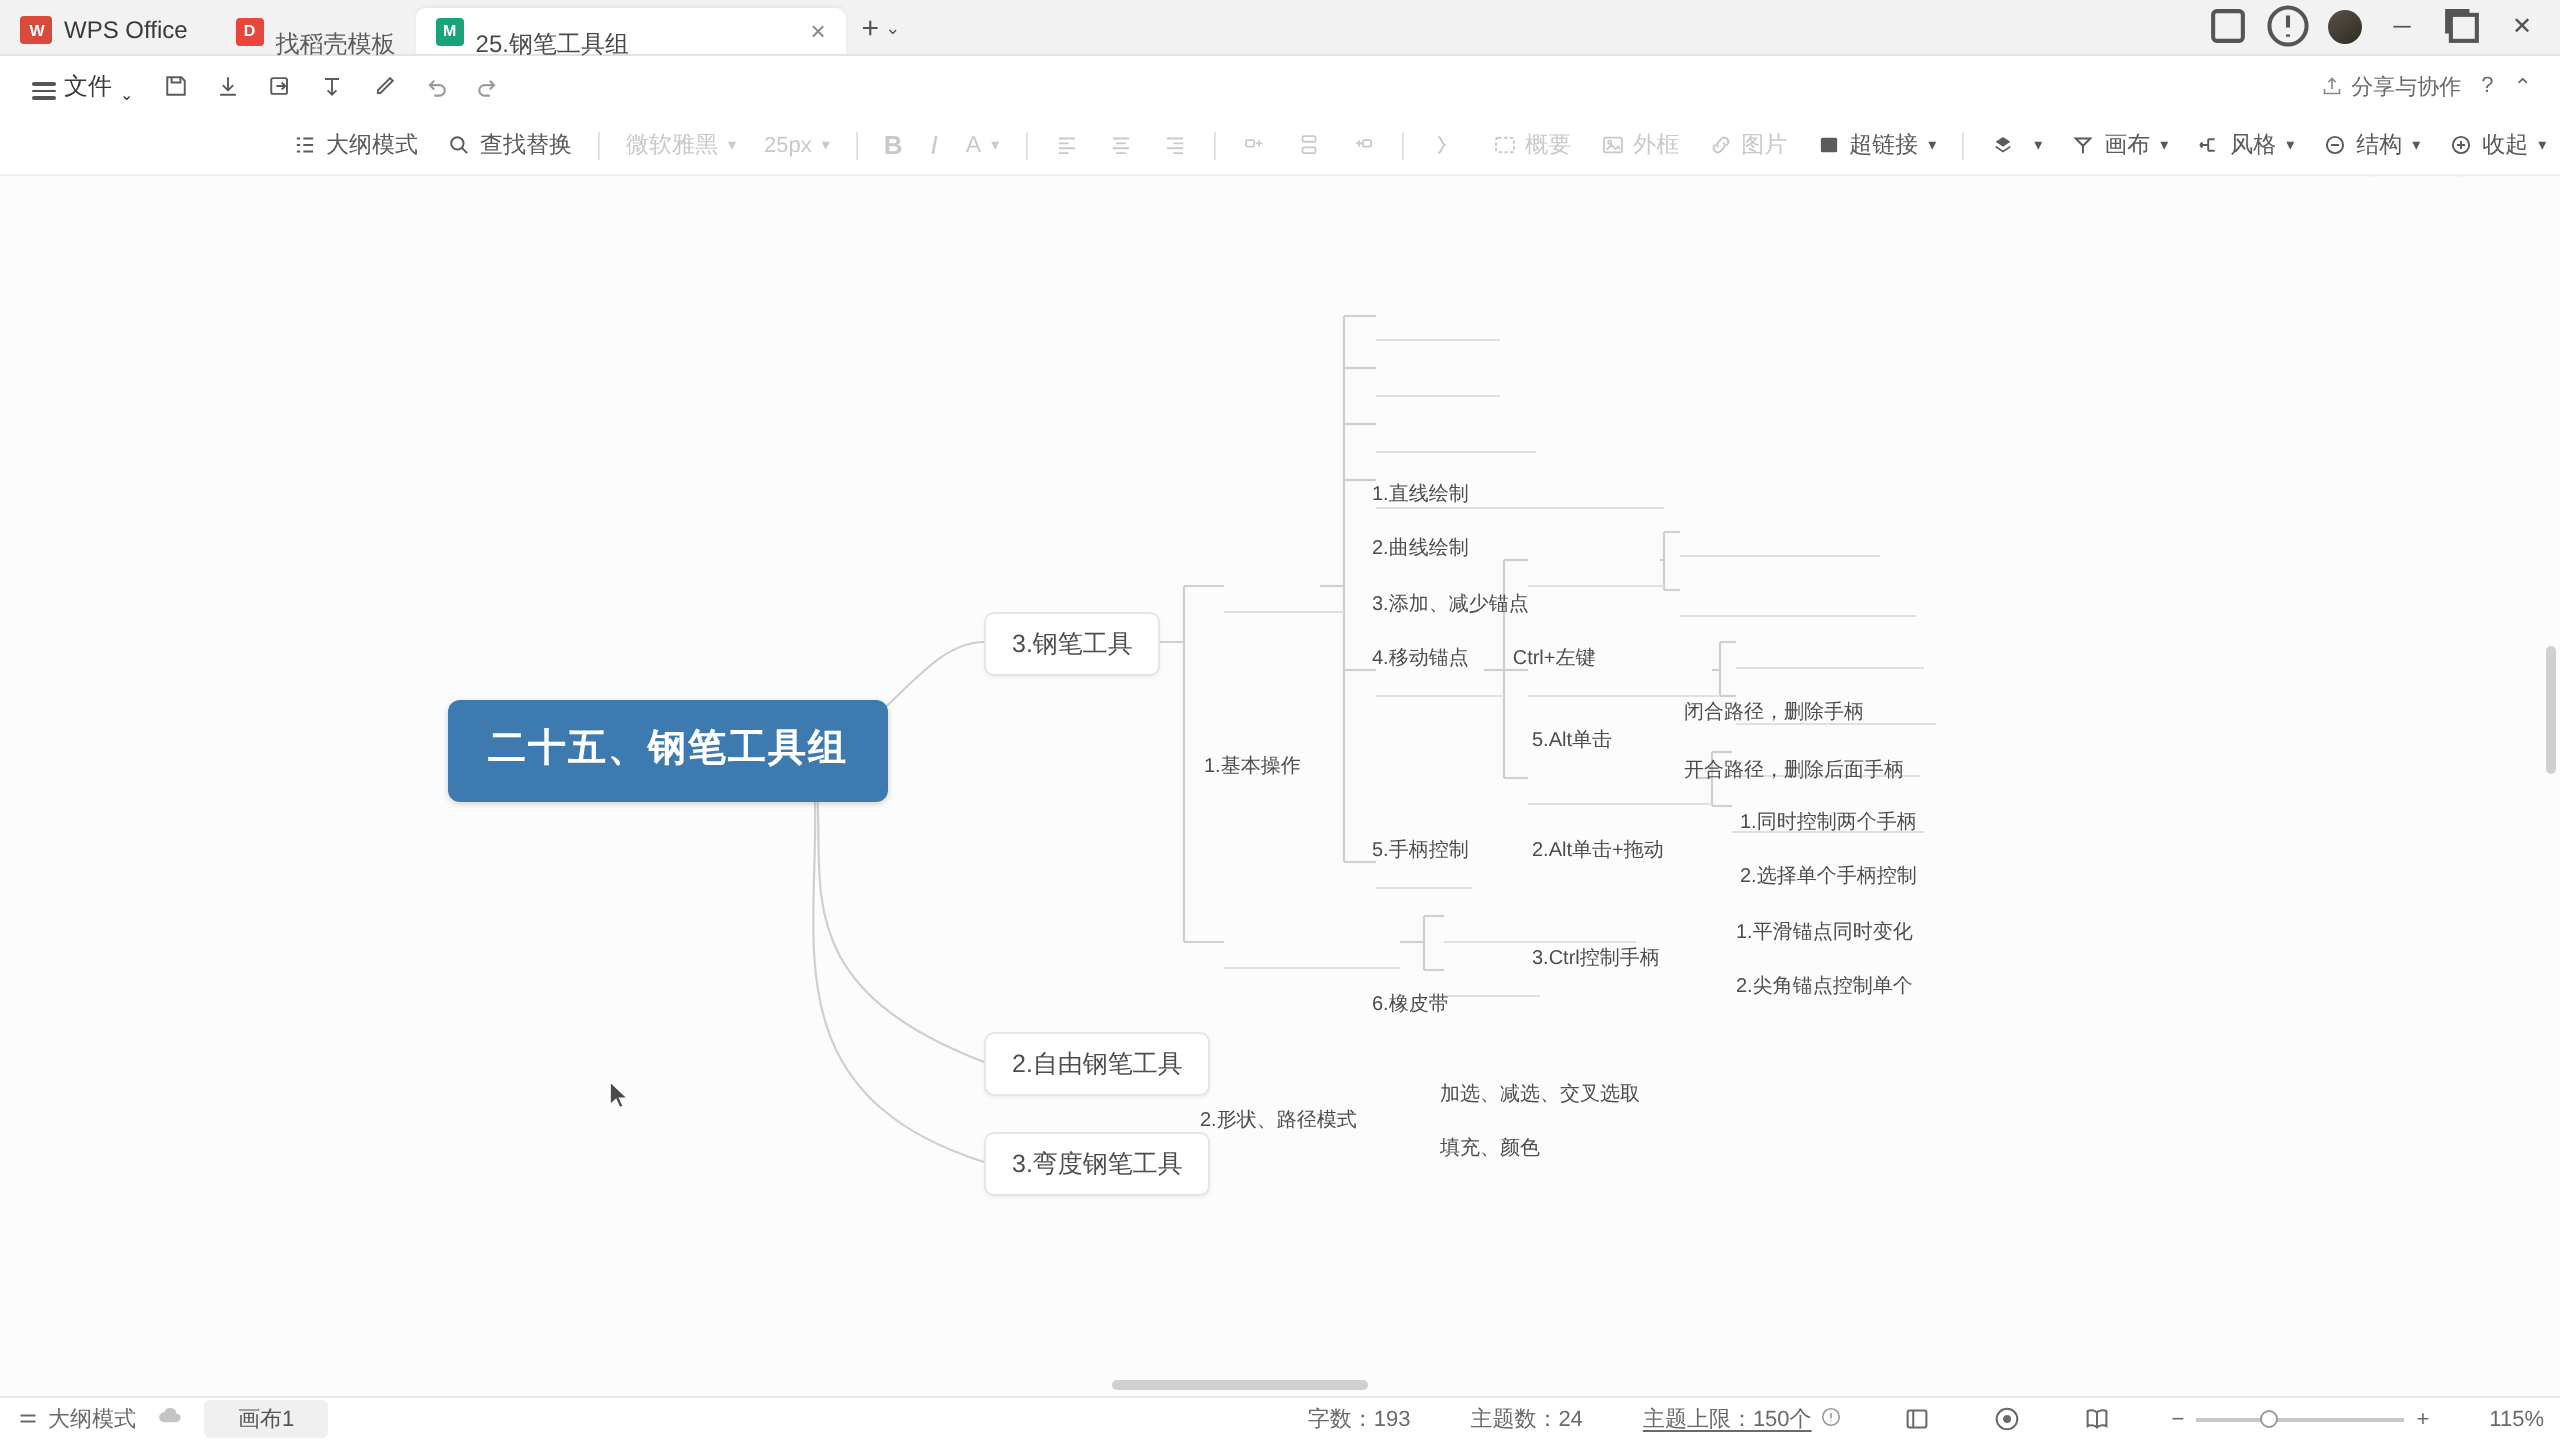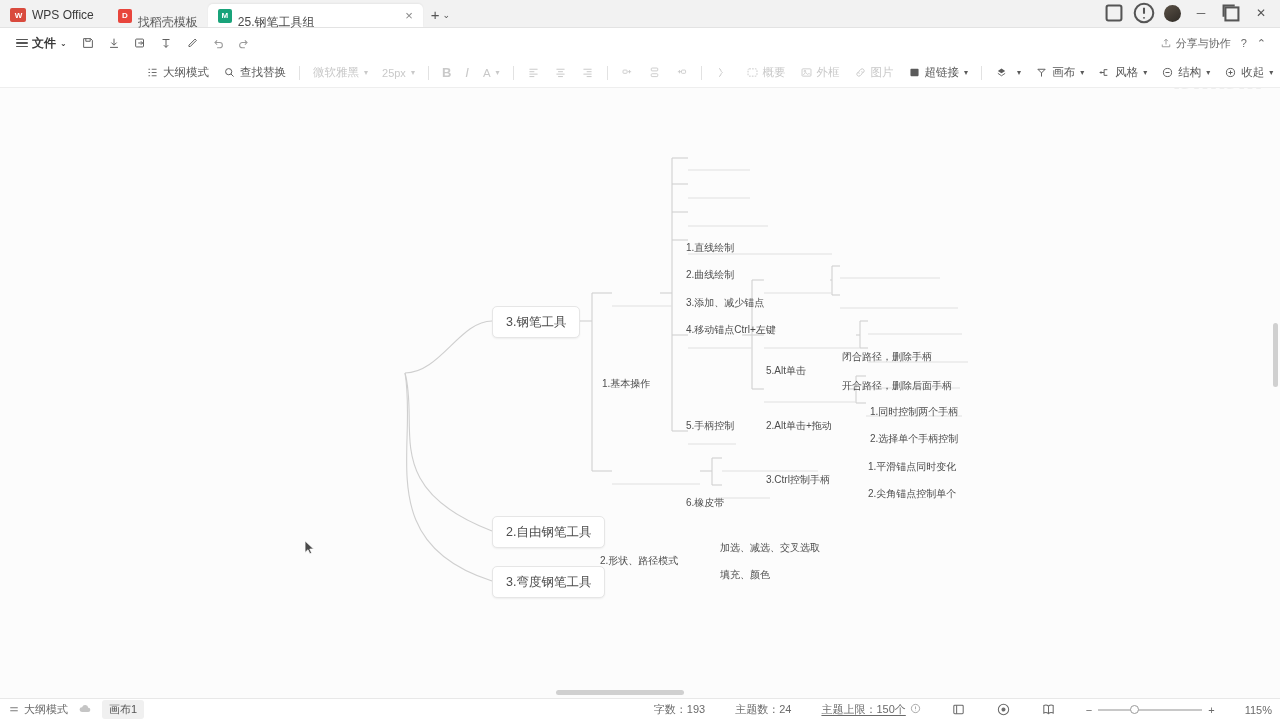"文件" .file-menu { align-items: center -> flex-end; font-weight: bold -> none }
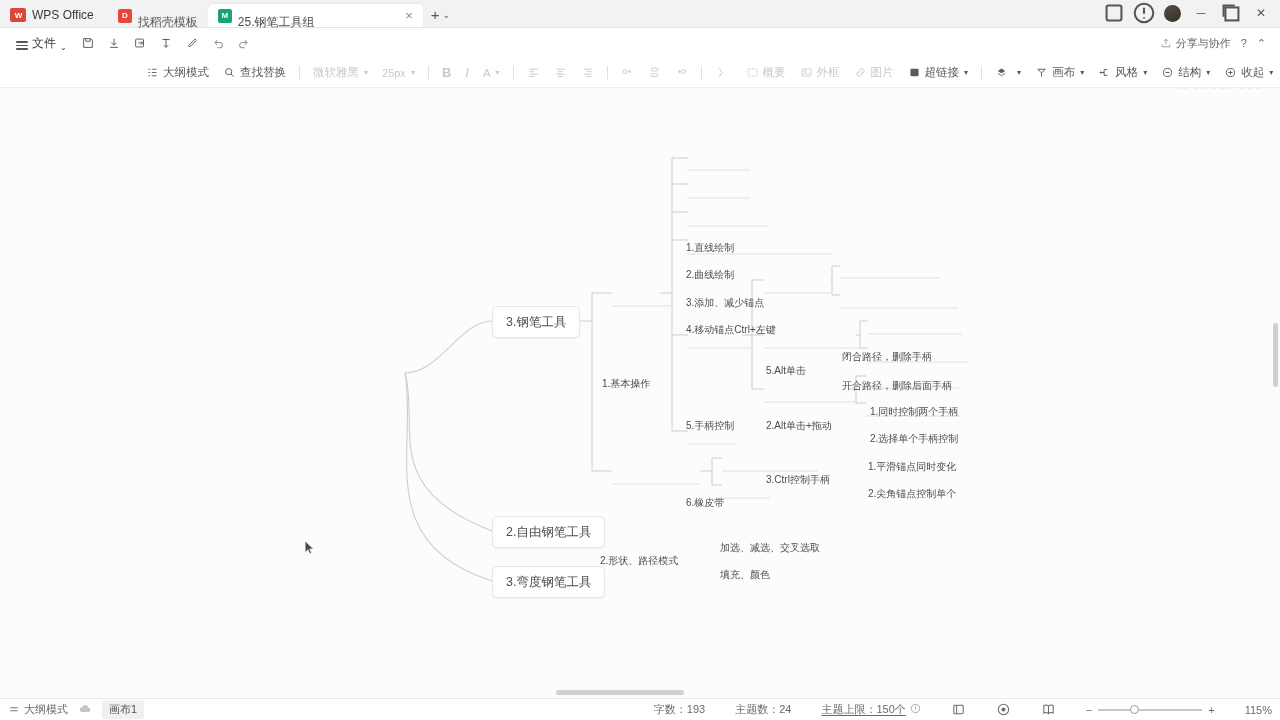"Ctrl+左键" .node.plain .kbd { margin-left: none -> 22px }
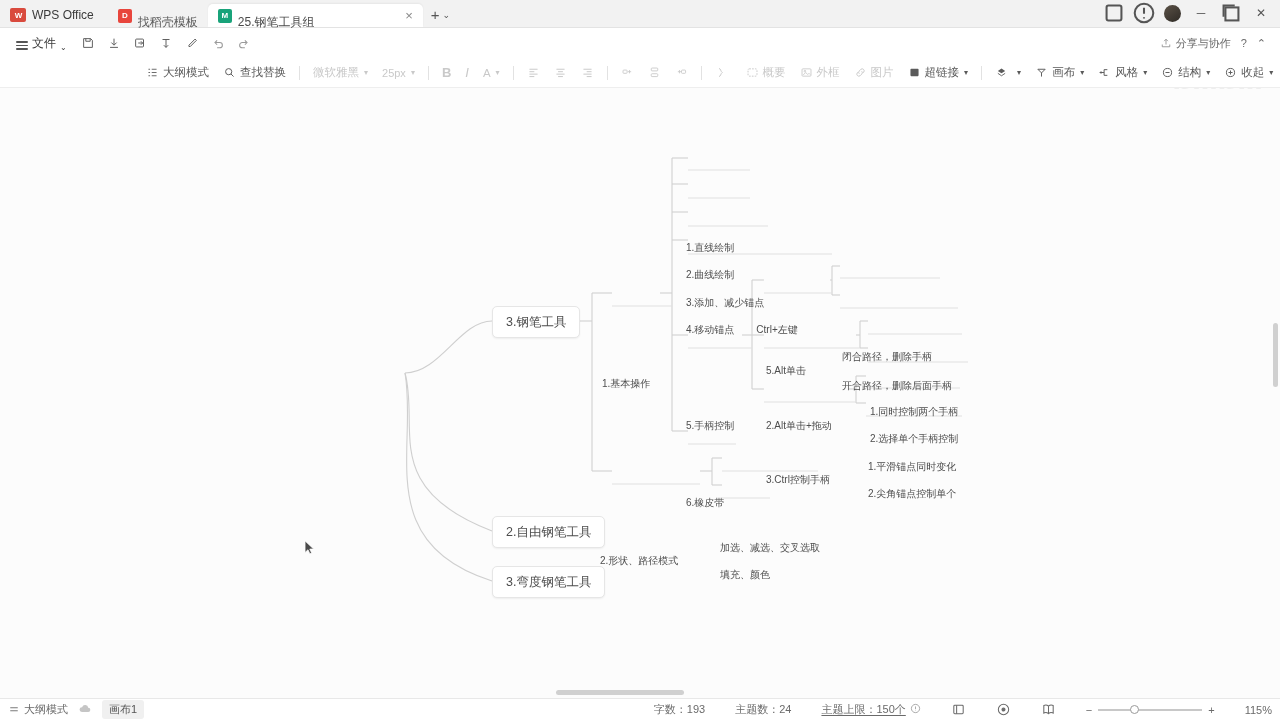"二十五、钢笔工具组" div.node { html: none -> <div>二十五、钢笔工具组</div> }
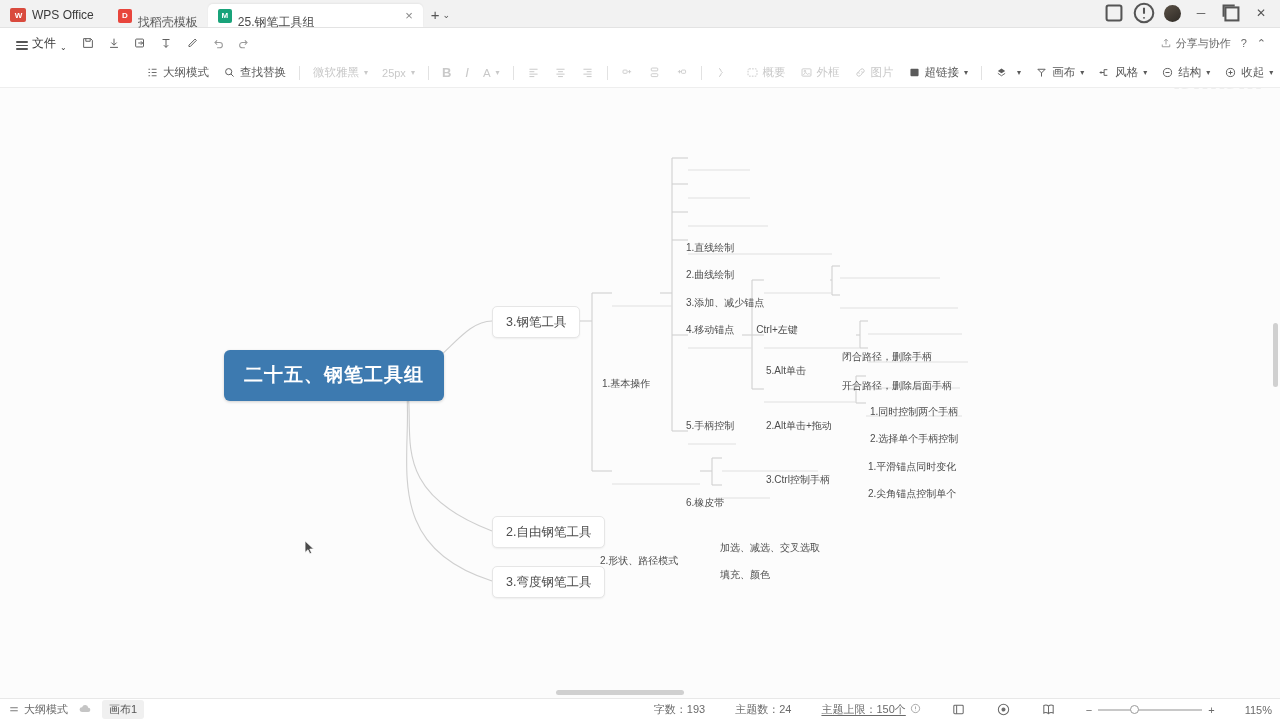"画布1" .sb-chip { padding: 2px 7px -> 2px 17px }
